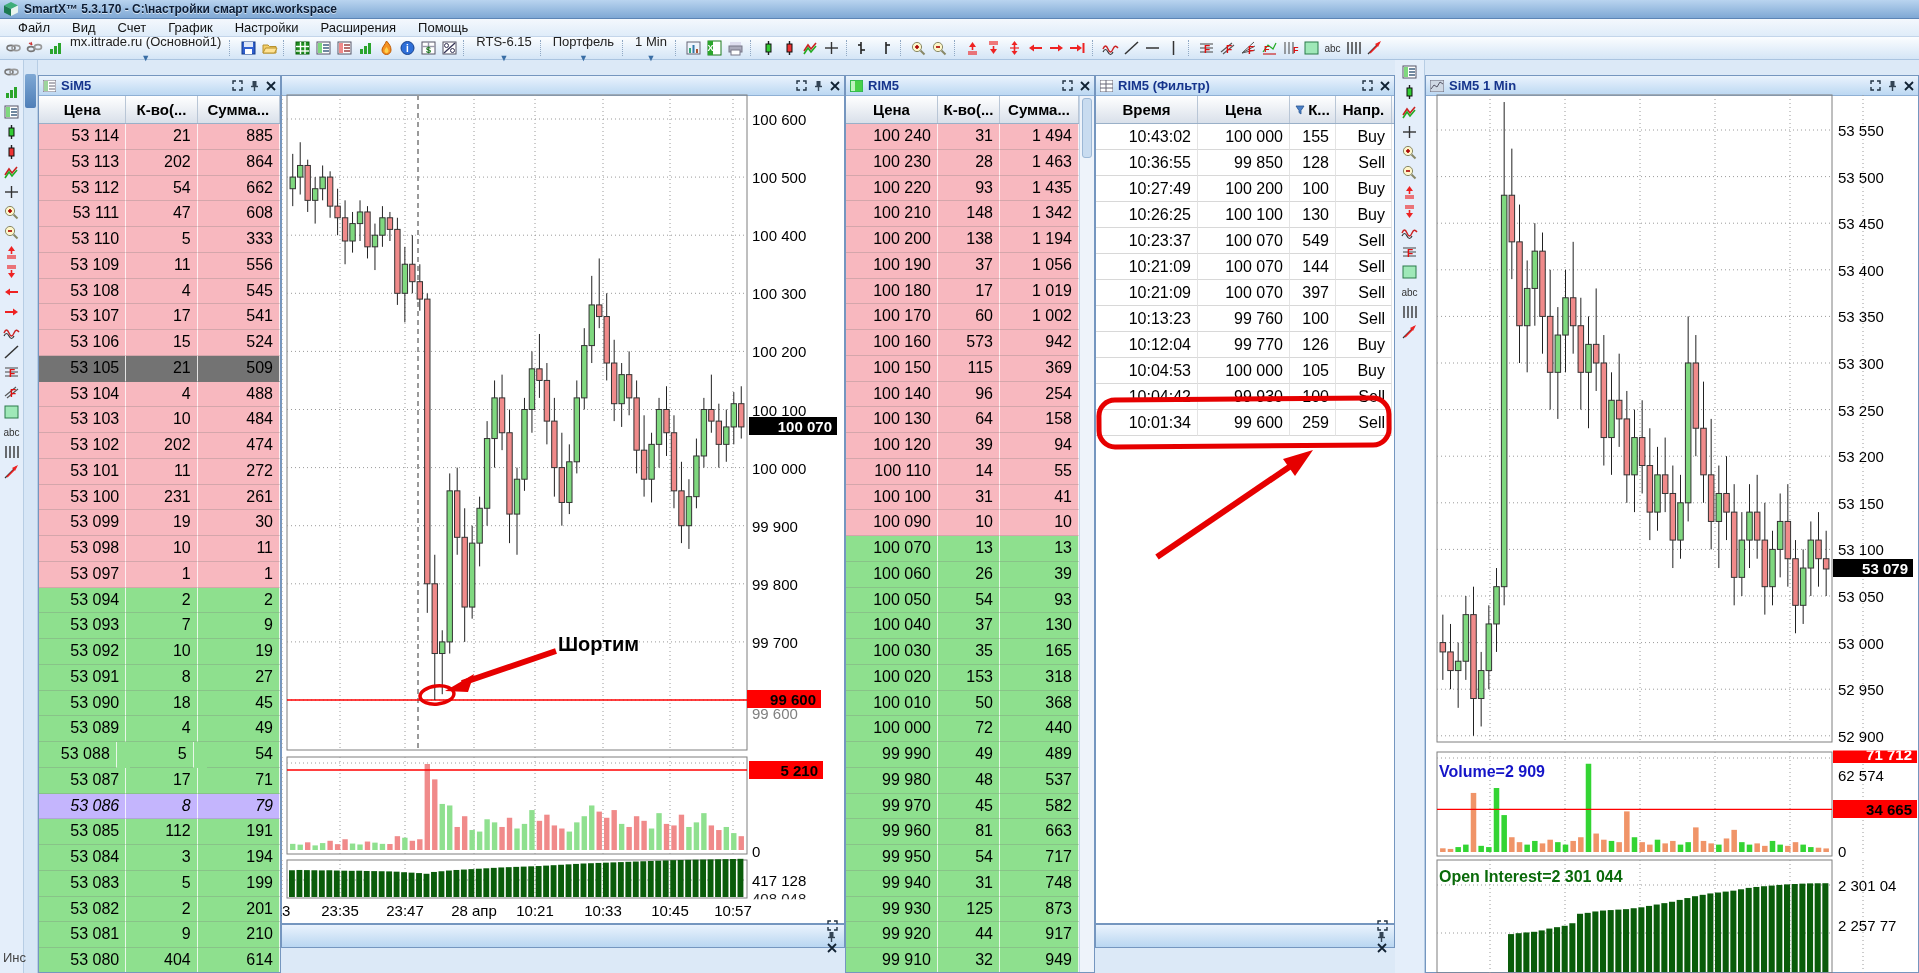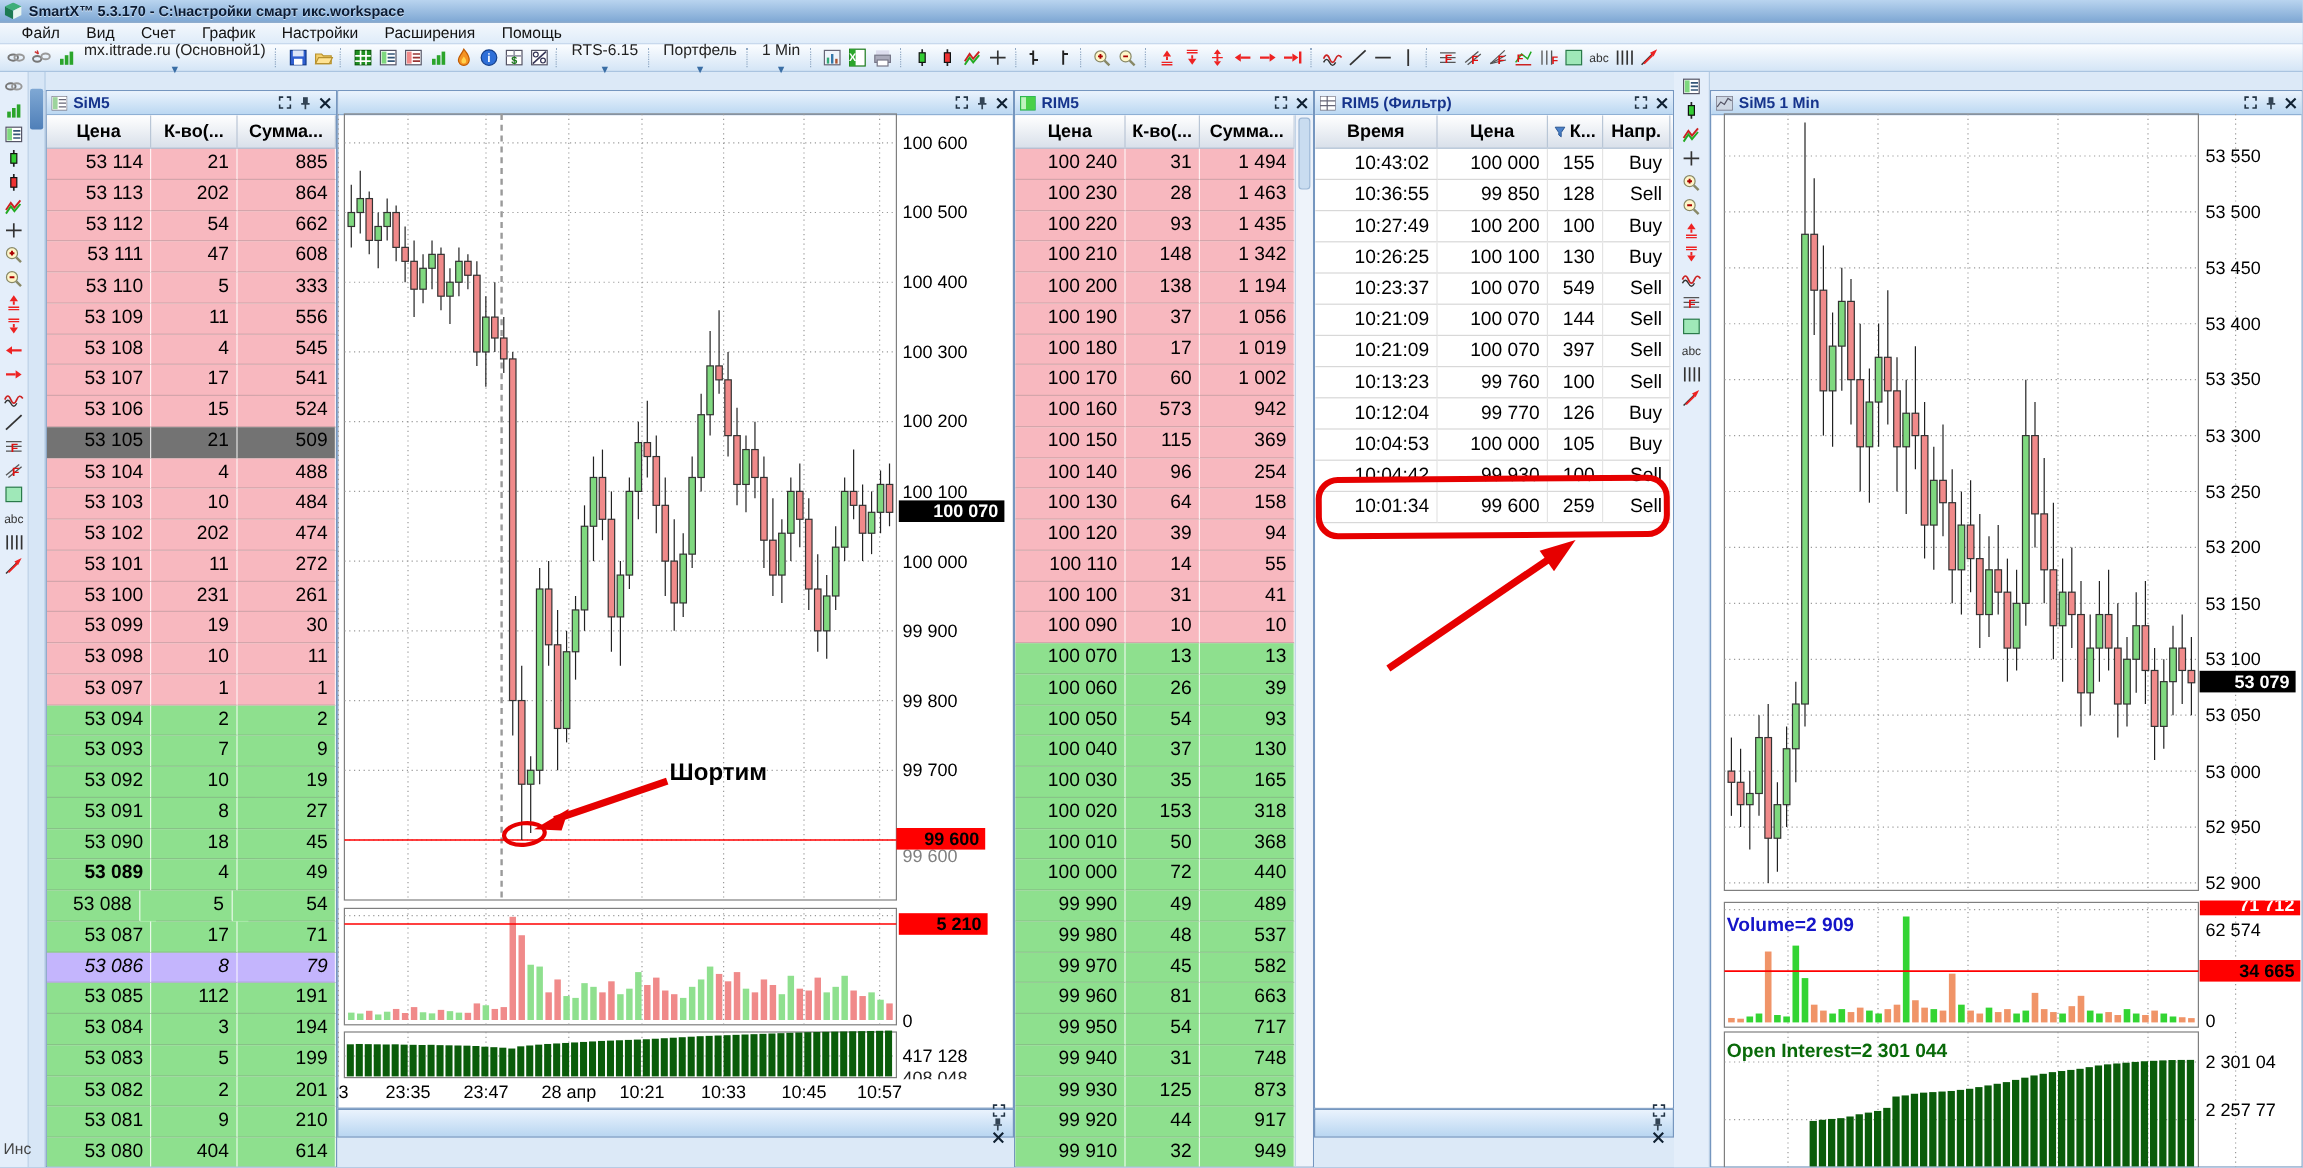"53 089" div.c { font-weight: bold -> none }
